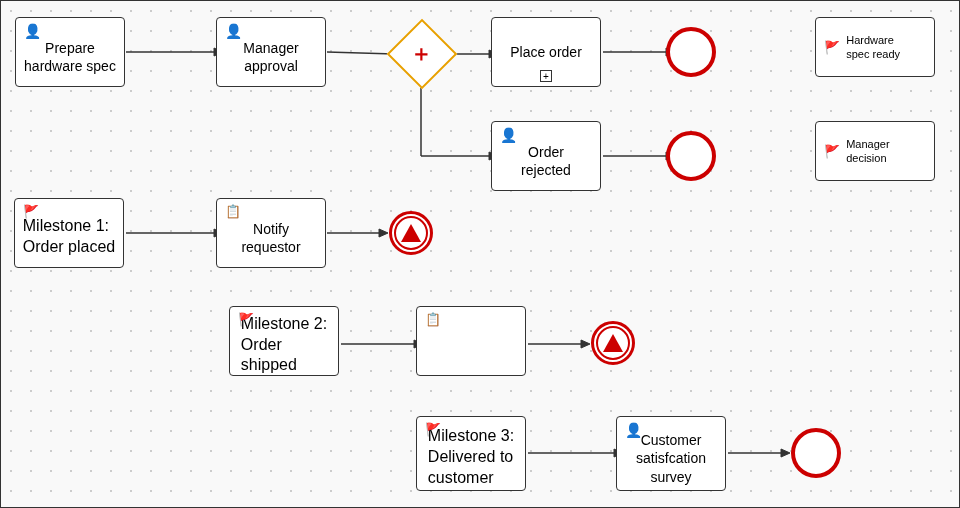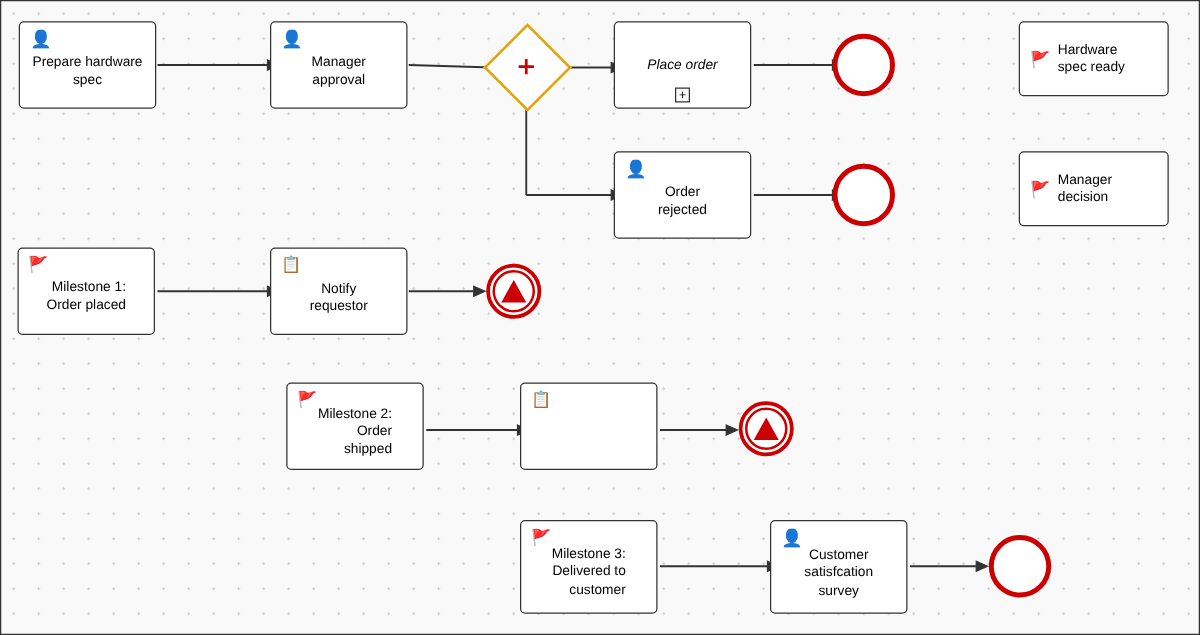"Prepare hardware spec" .task .task-label { font-size: 11px -> 14px }
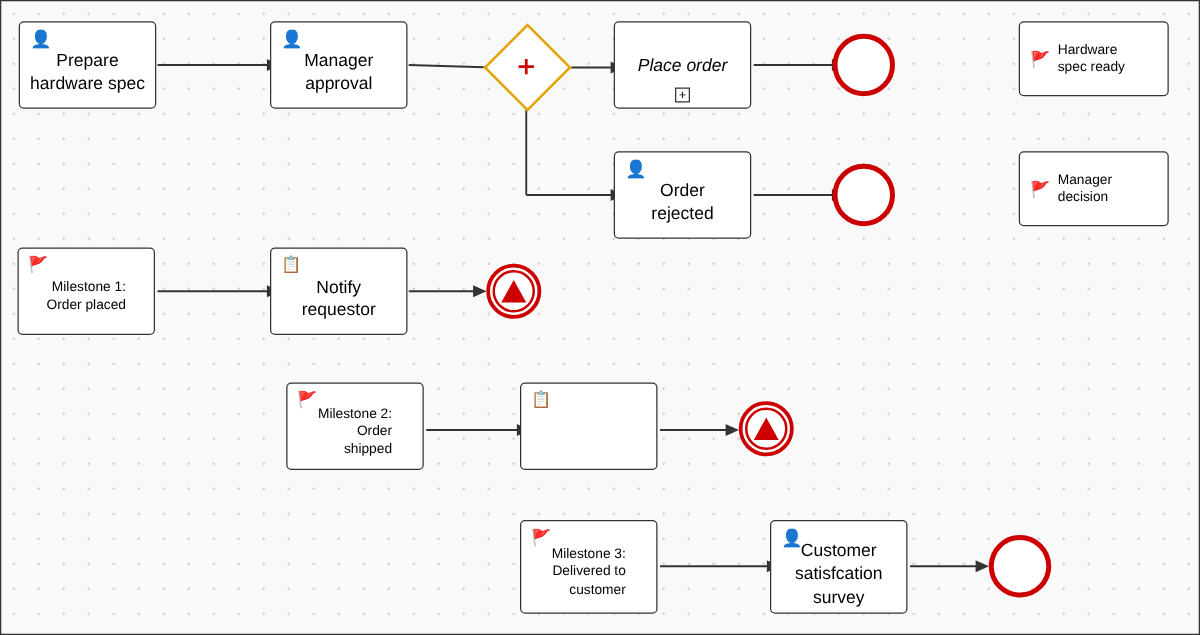"Place order" div.node { font-style: italic -> none }
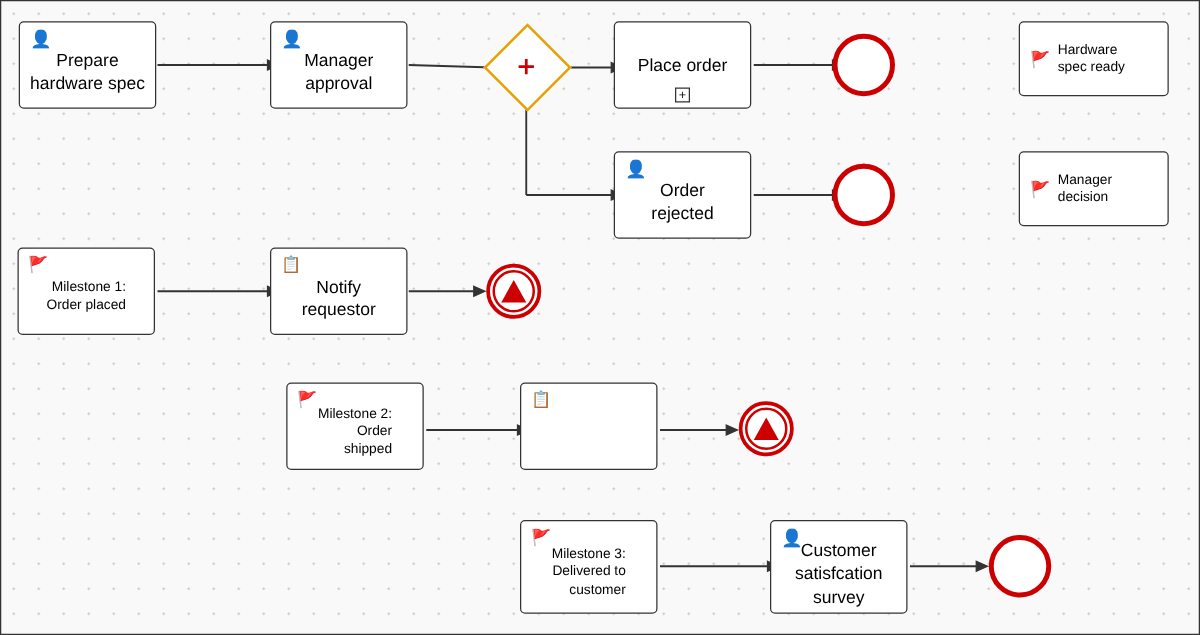"Milestone 1:" .milestone-label { font-size: 11px -> 16px; text-align: right -> left }
